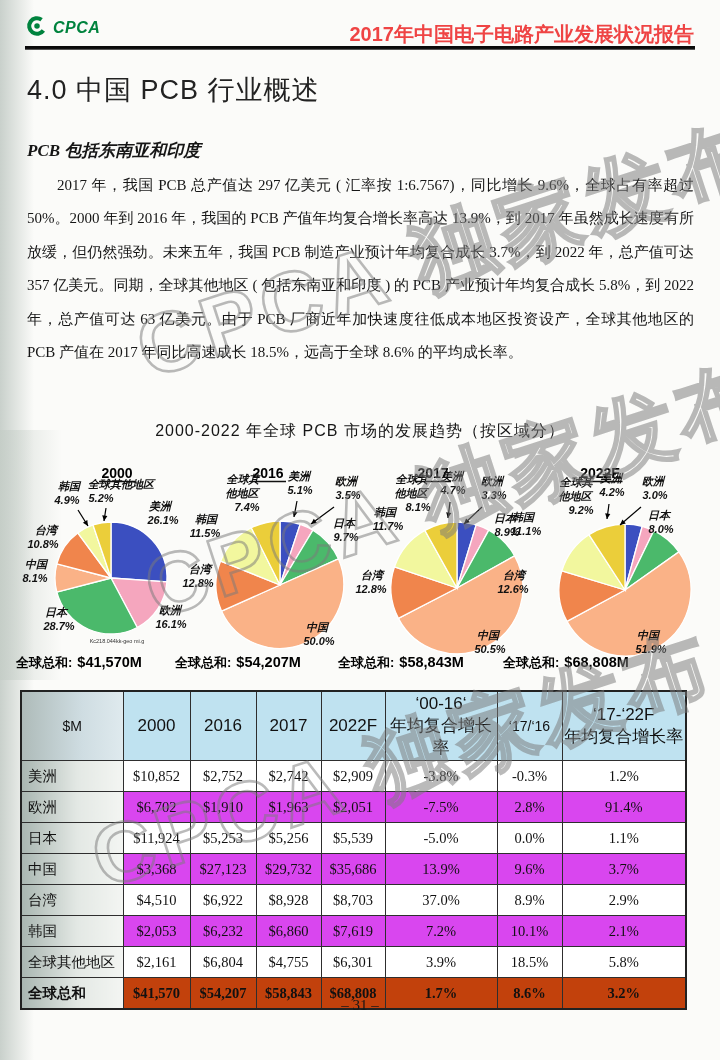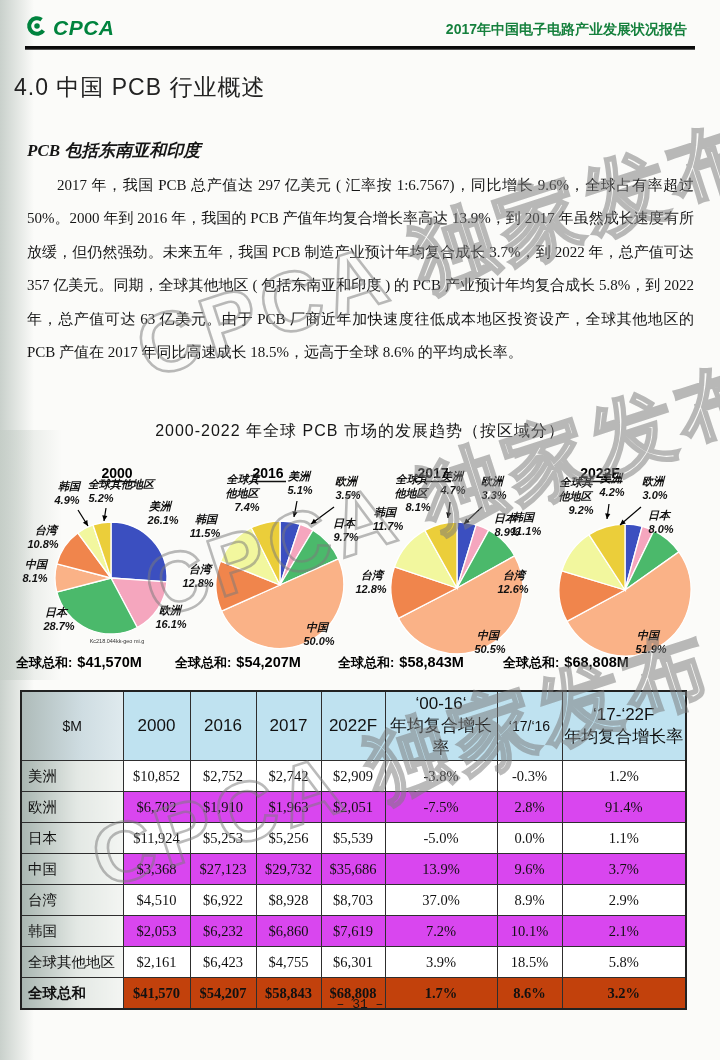"CPCA" .logo-text { font-size: 21px -> 16px }
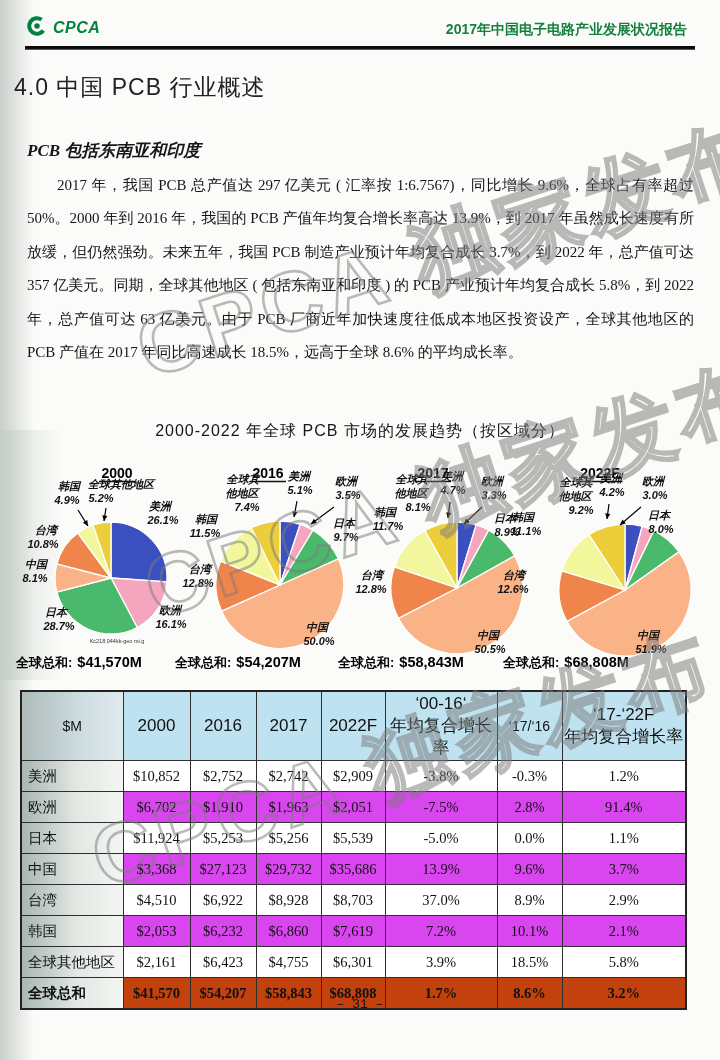"2017年中国电子电路产业发展状况报告" .report-title { color: #15803d -> #ef4444; font-size: 14px -> 20px; right: 33px -> 26px }
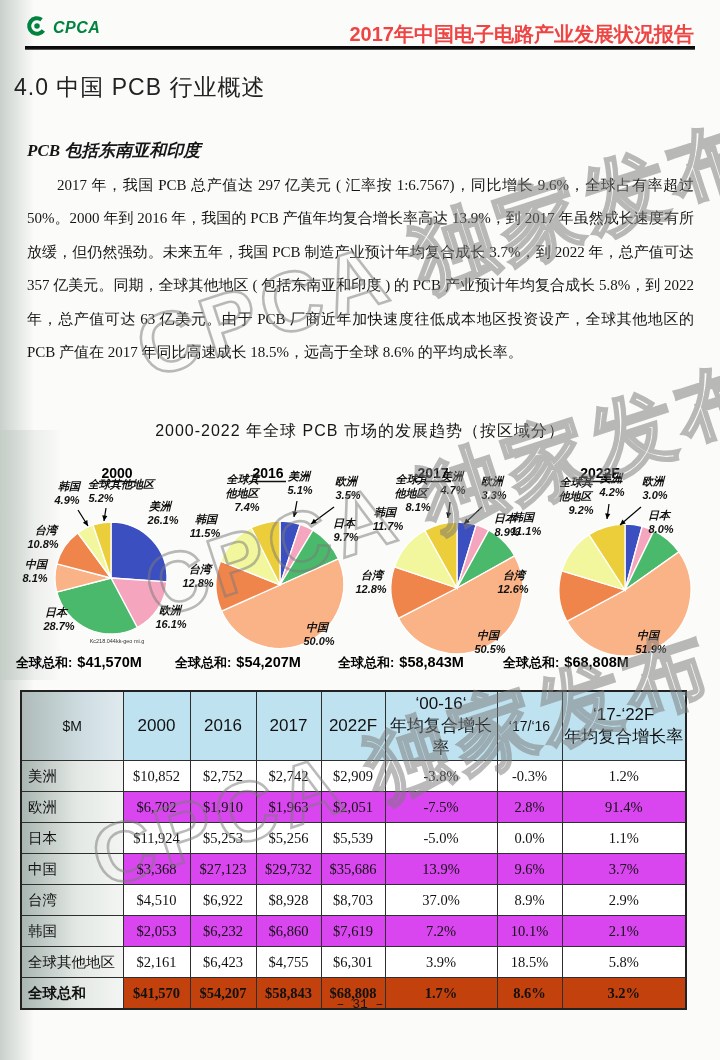"4.0 中国 PCB 行业概述" .h1 { font-size: 23px -> 27px; left: 14px -> 27px }
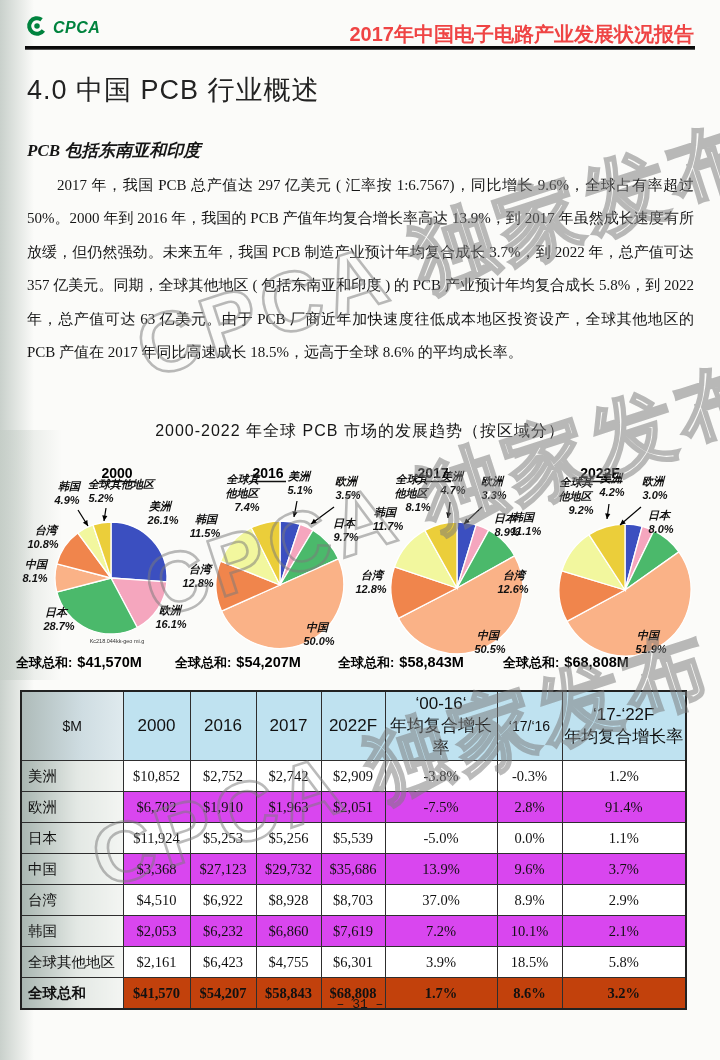"$6,423" td { text: $6,423 -> $6,804 }
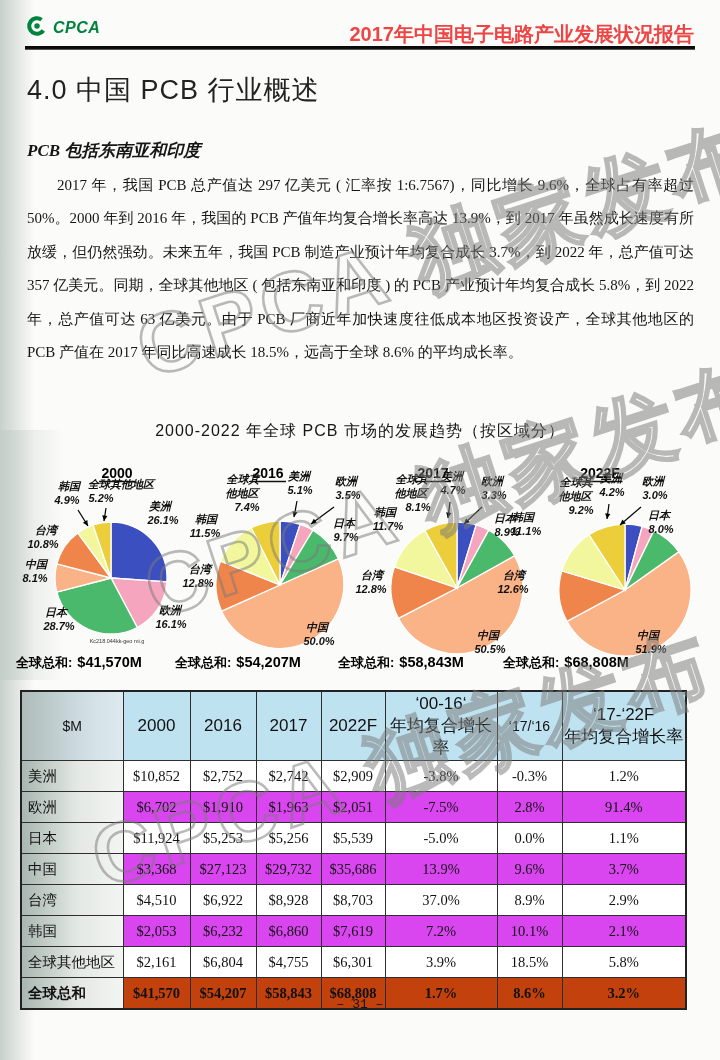"– 31 –" .page-num { font-family: Liberation Mono, monospace -> Liberation Serif, serif; font-size: 13px -> 15px }
